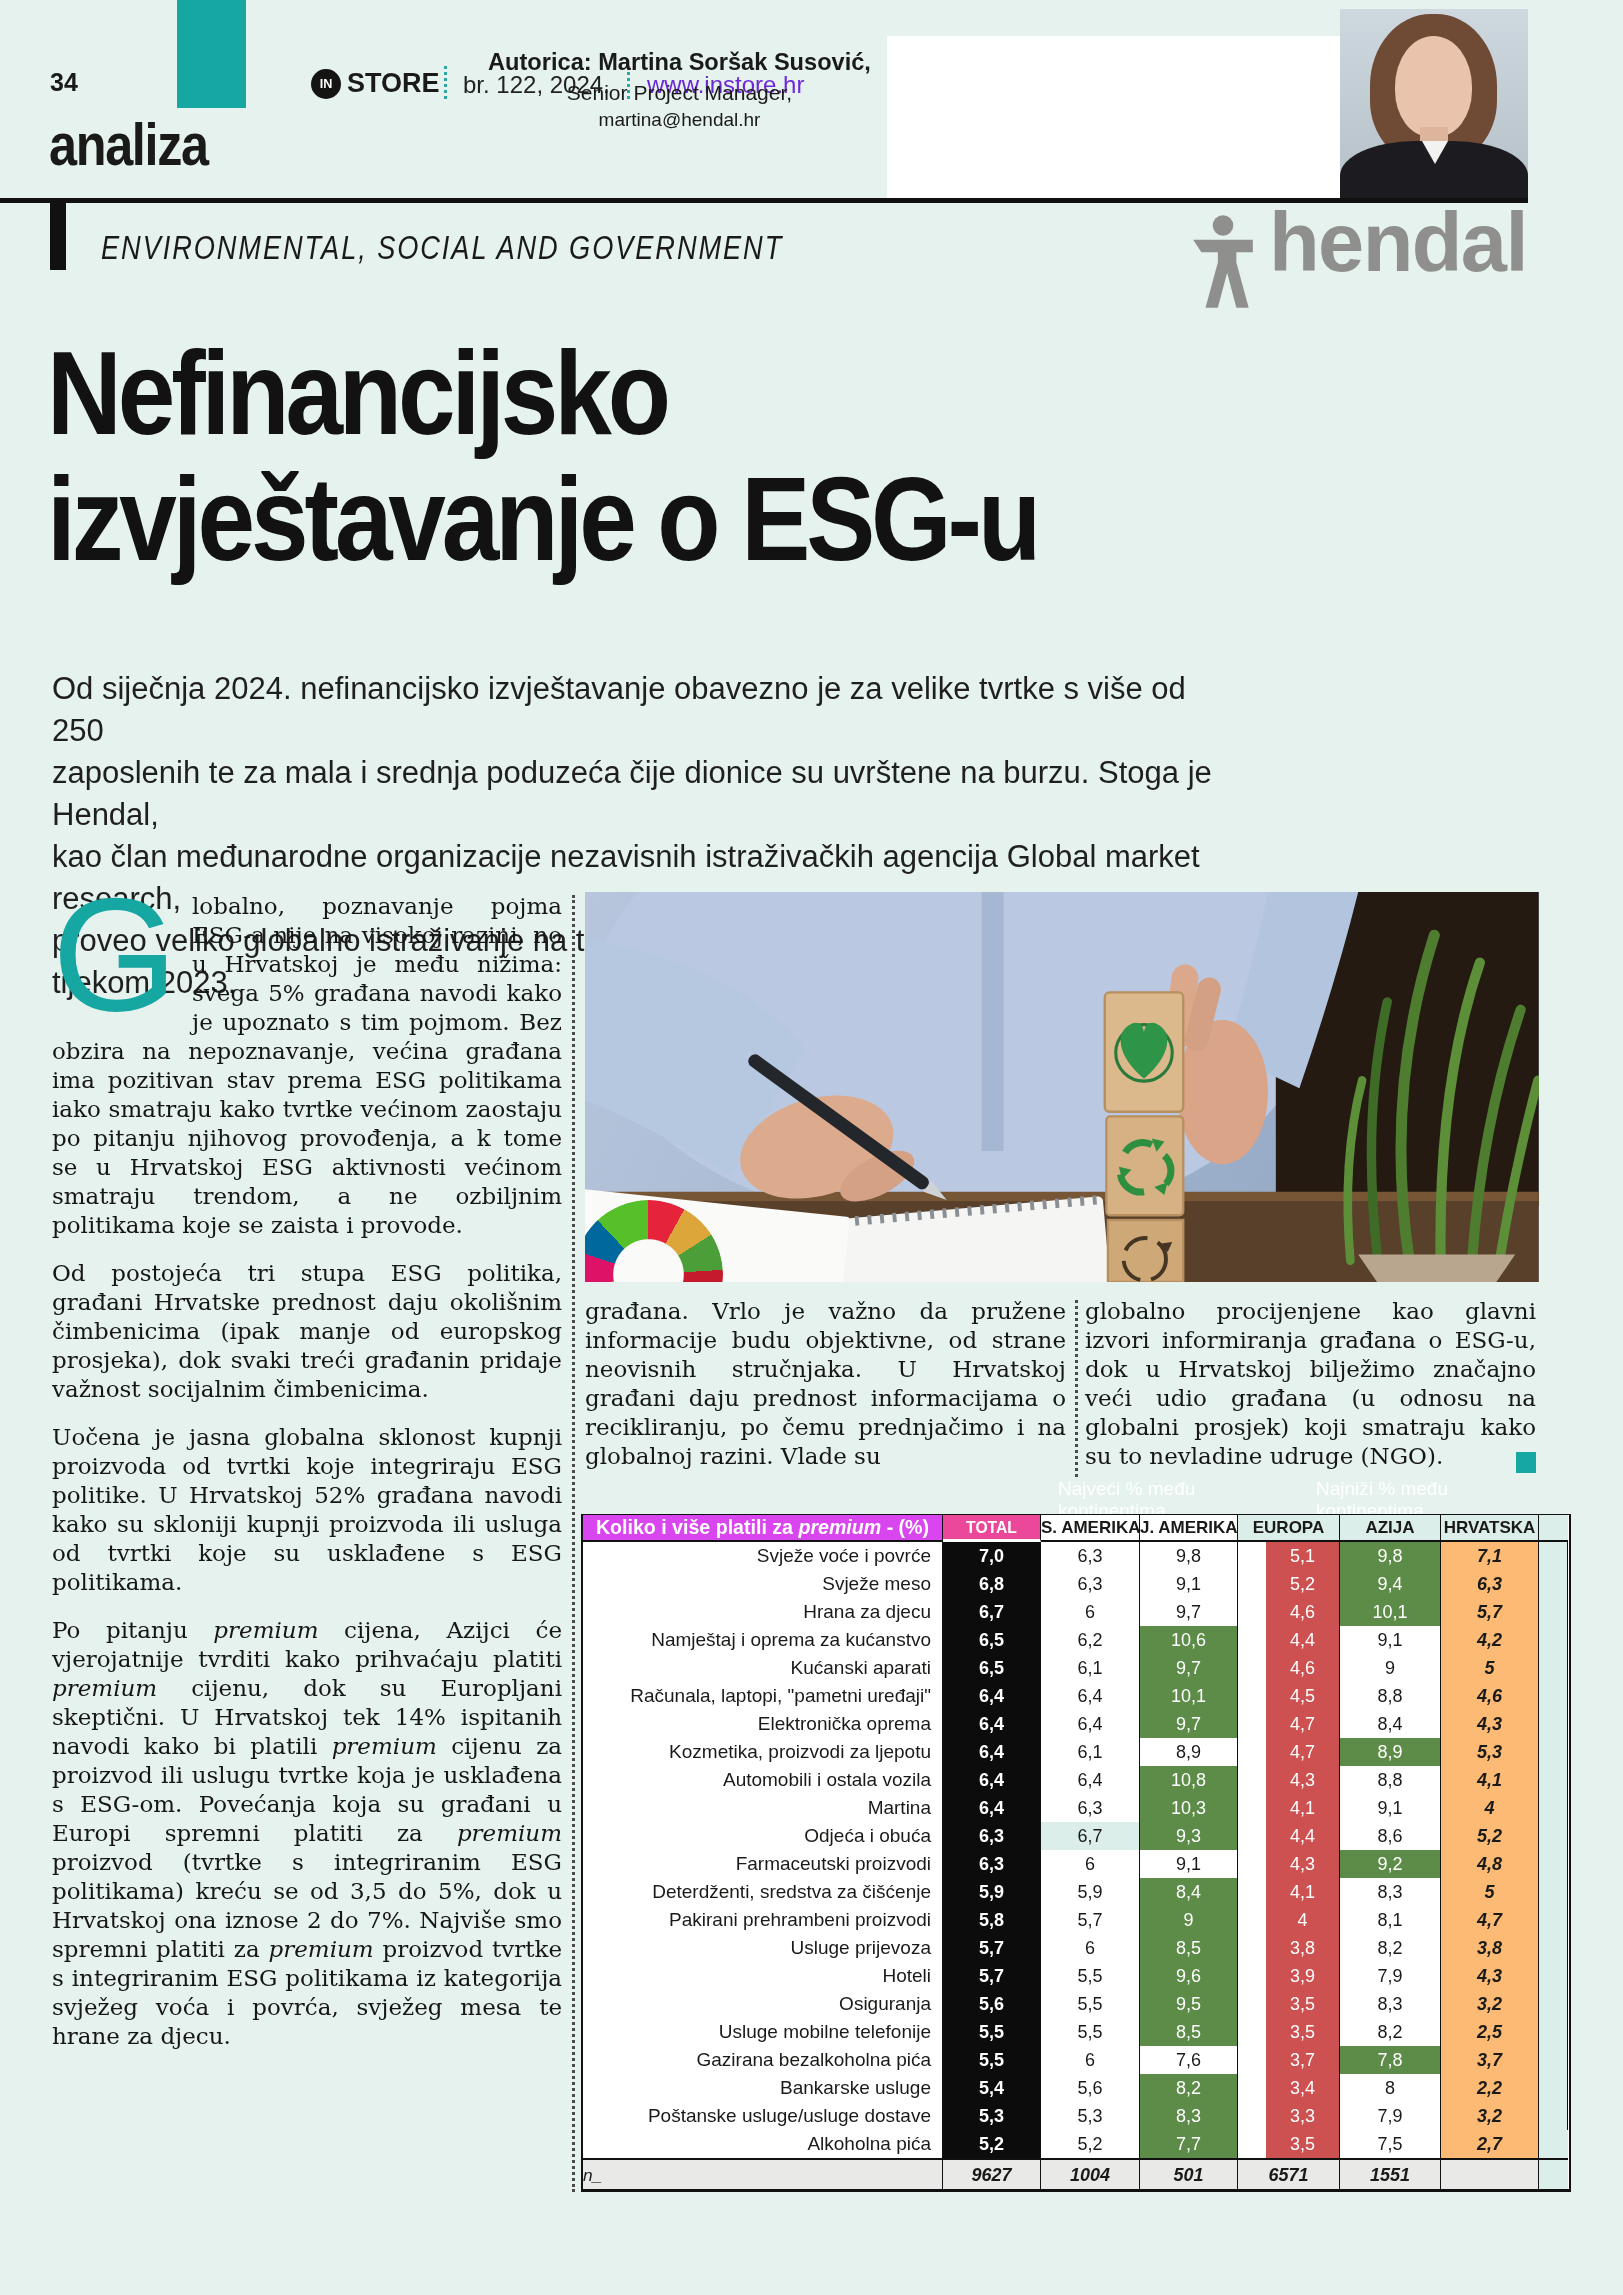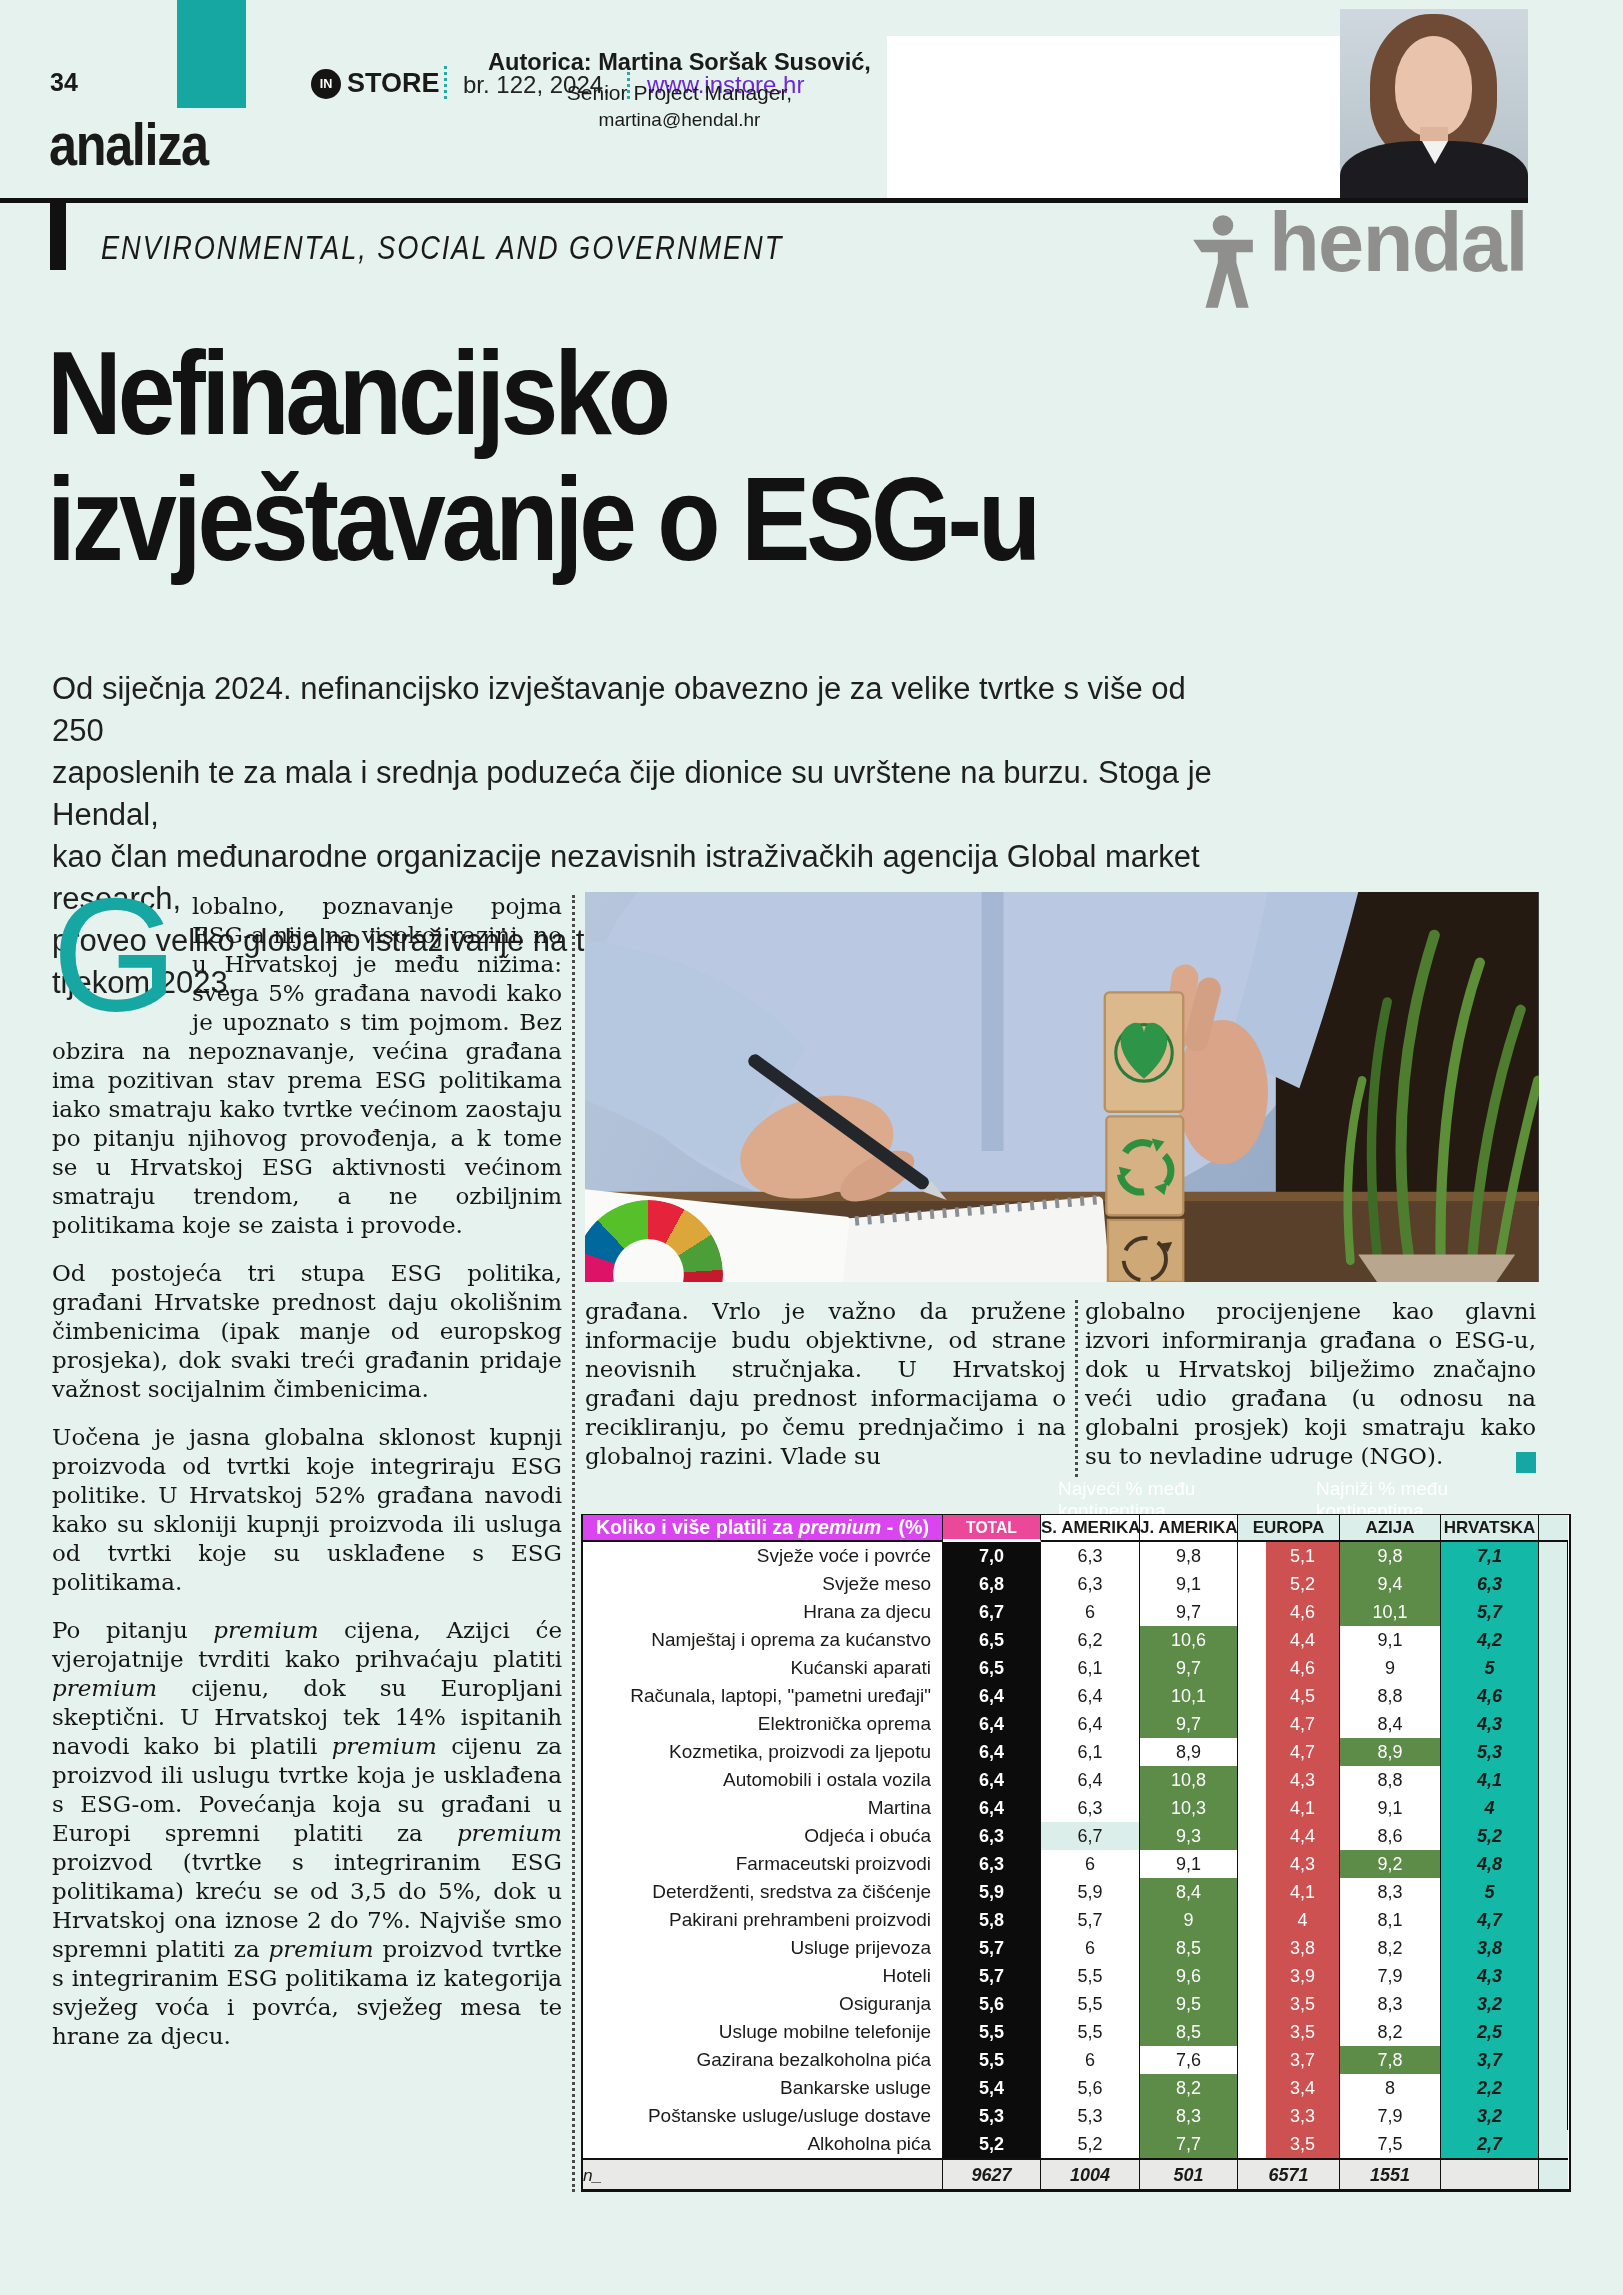"7,1" .tbody .colH { background: #14b8a6 -> #fdba74 }
